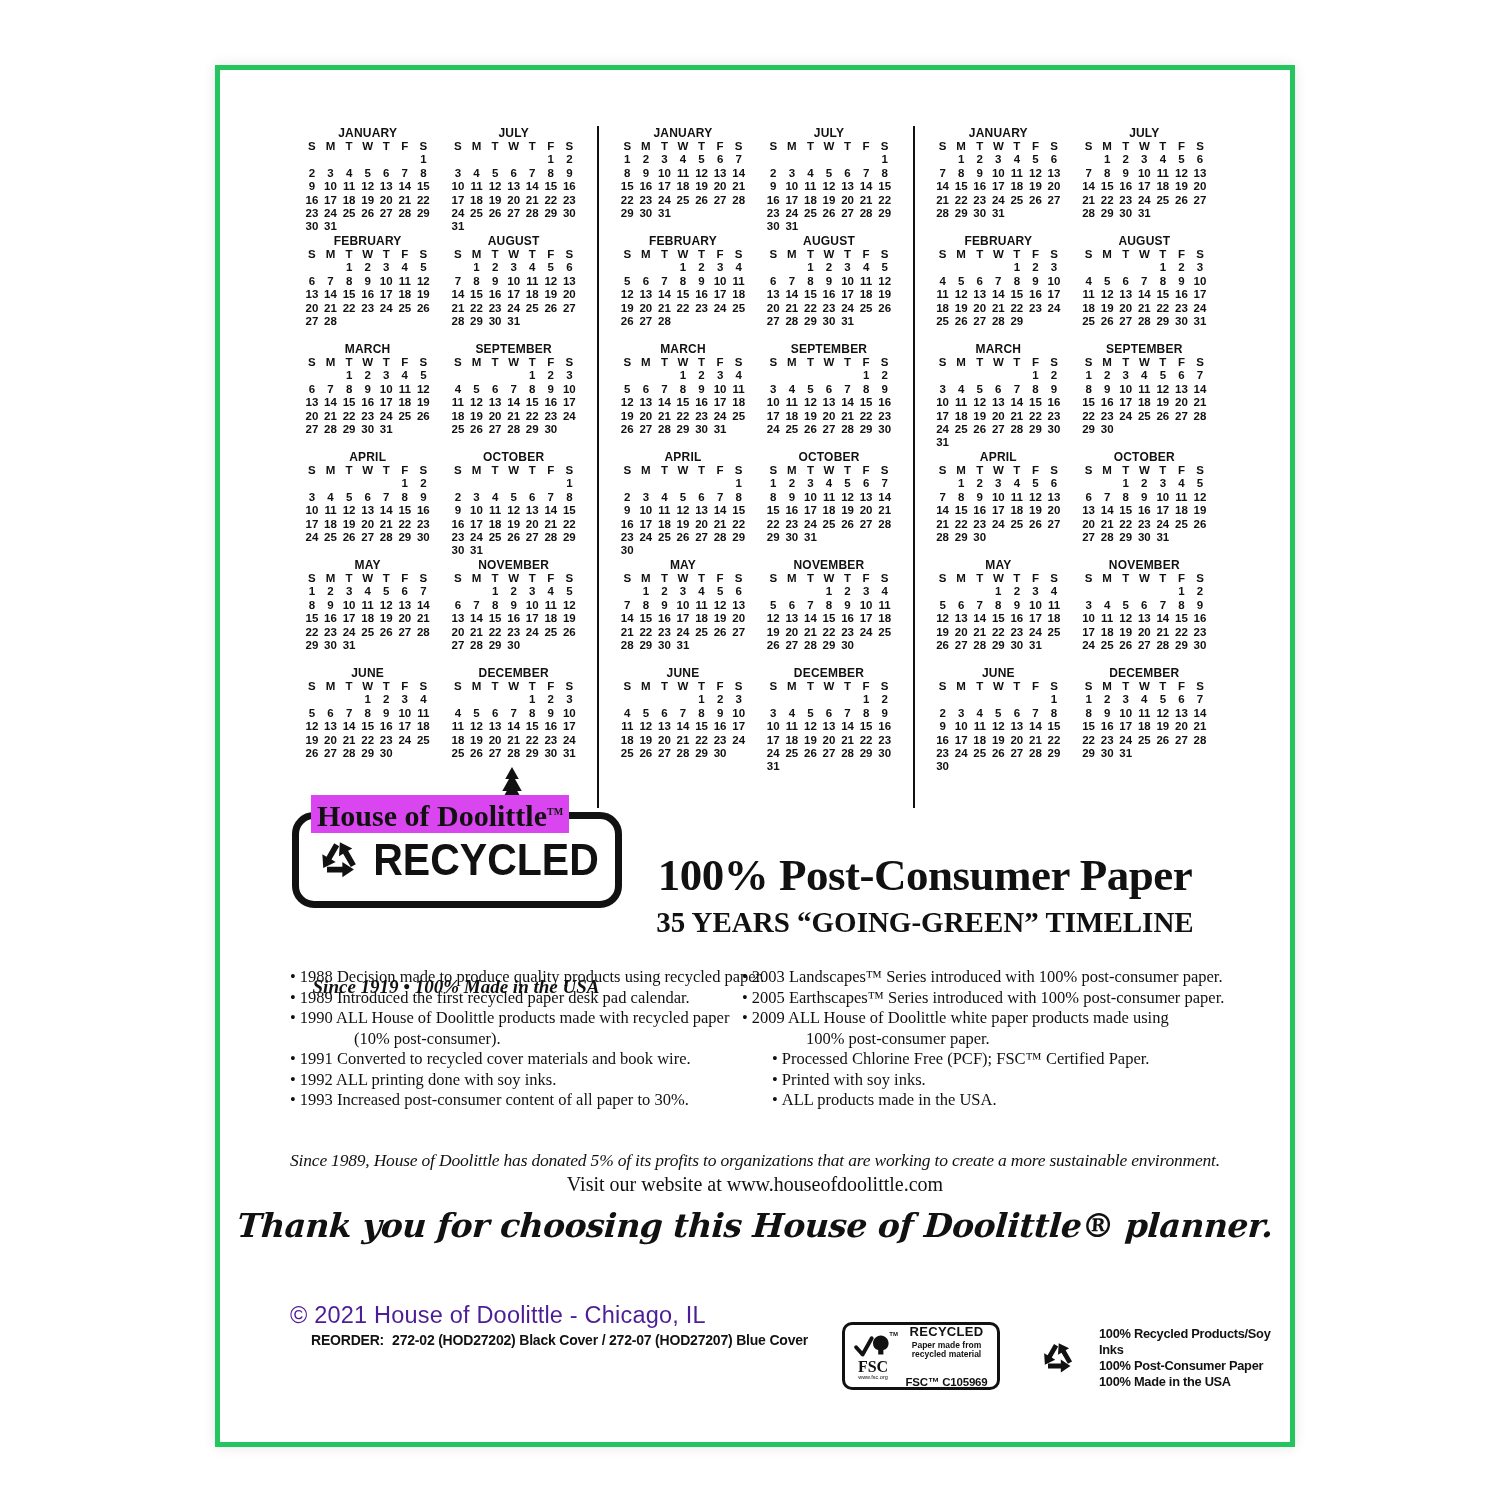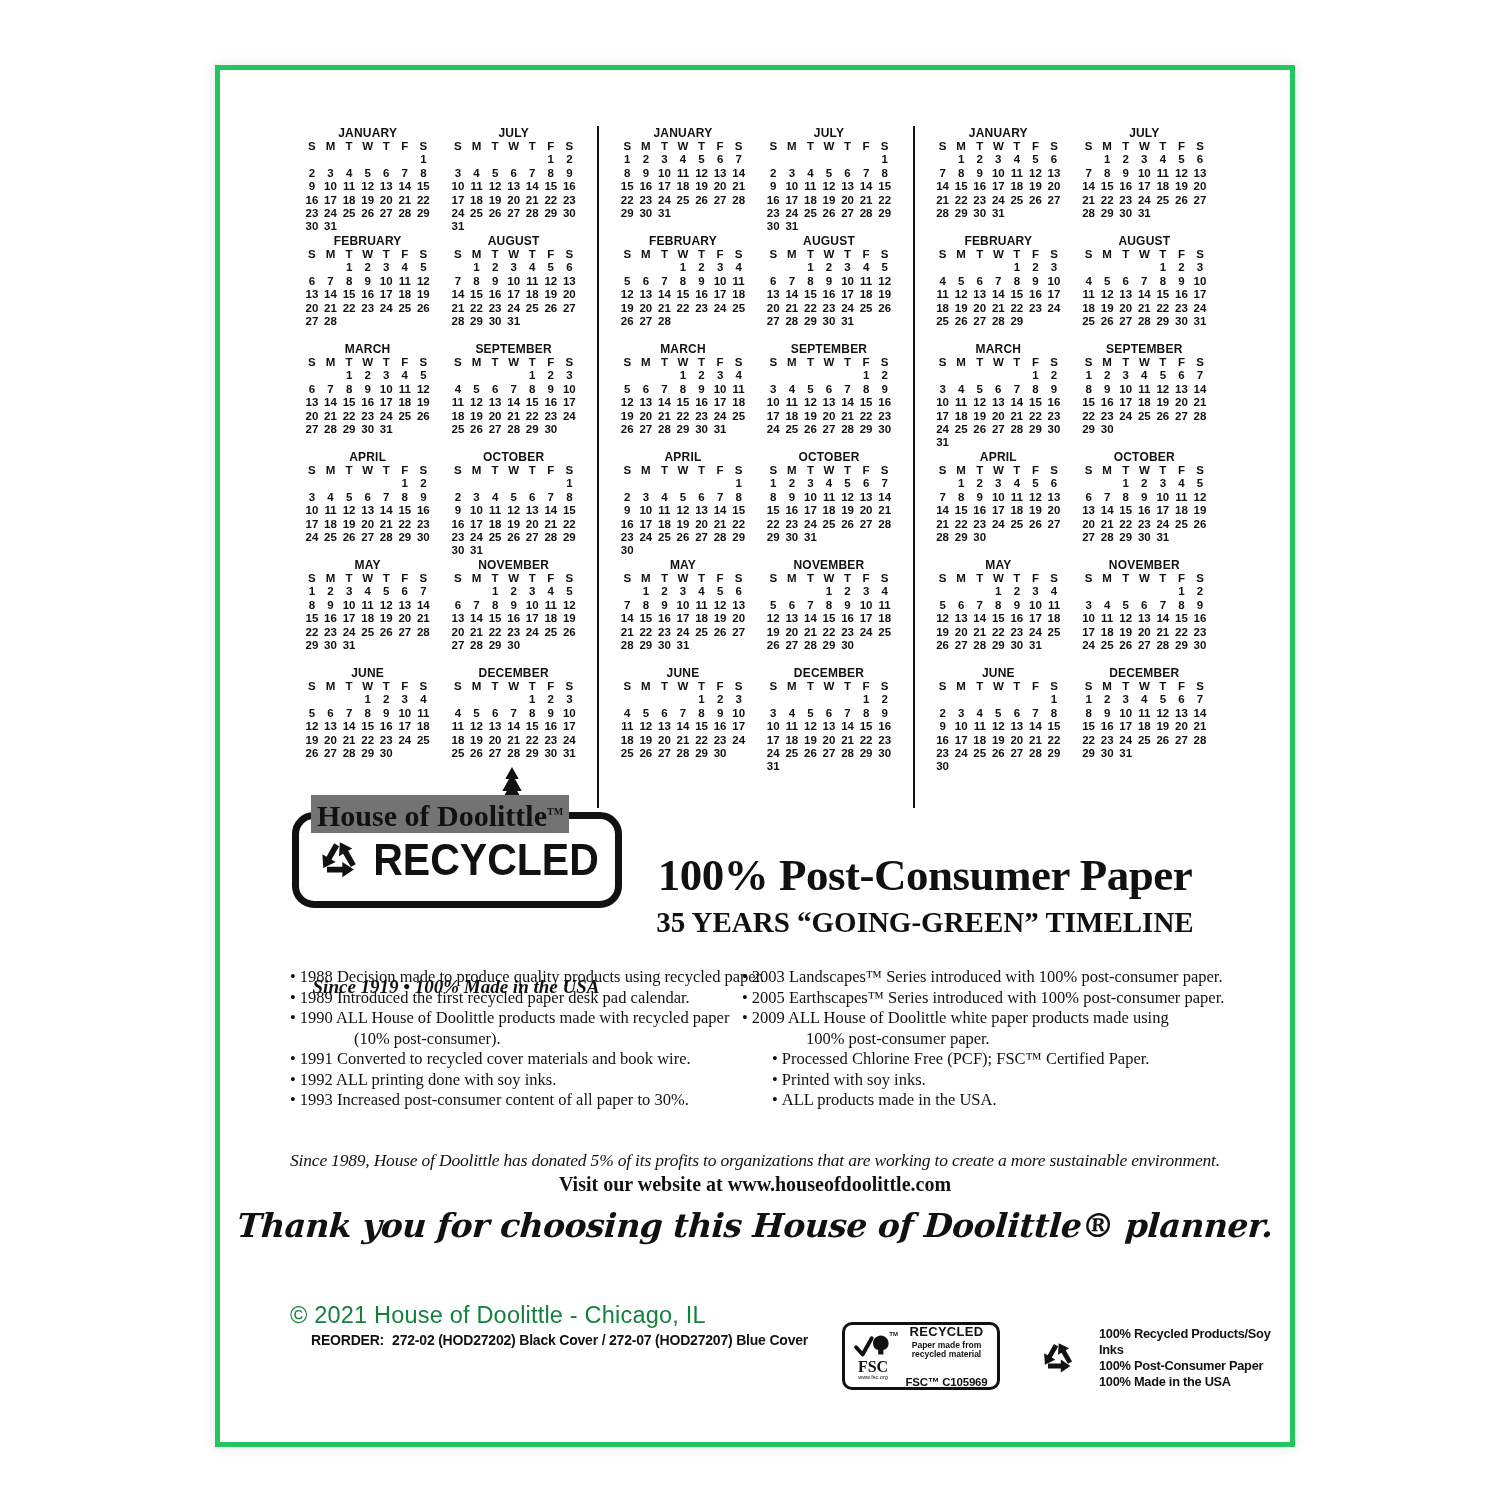"House of DoolittleTM" .logo-brand { background: #737373 -> #d946ef }
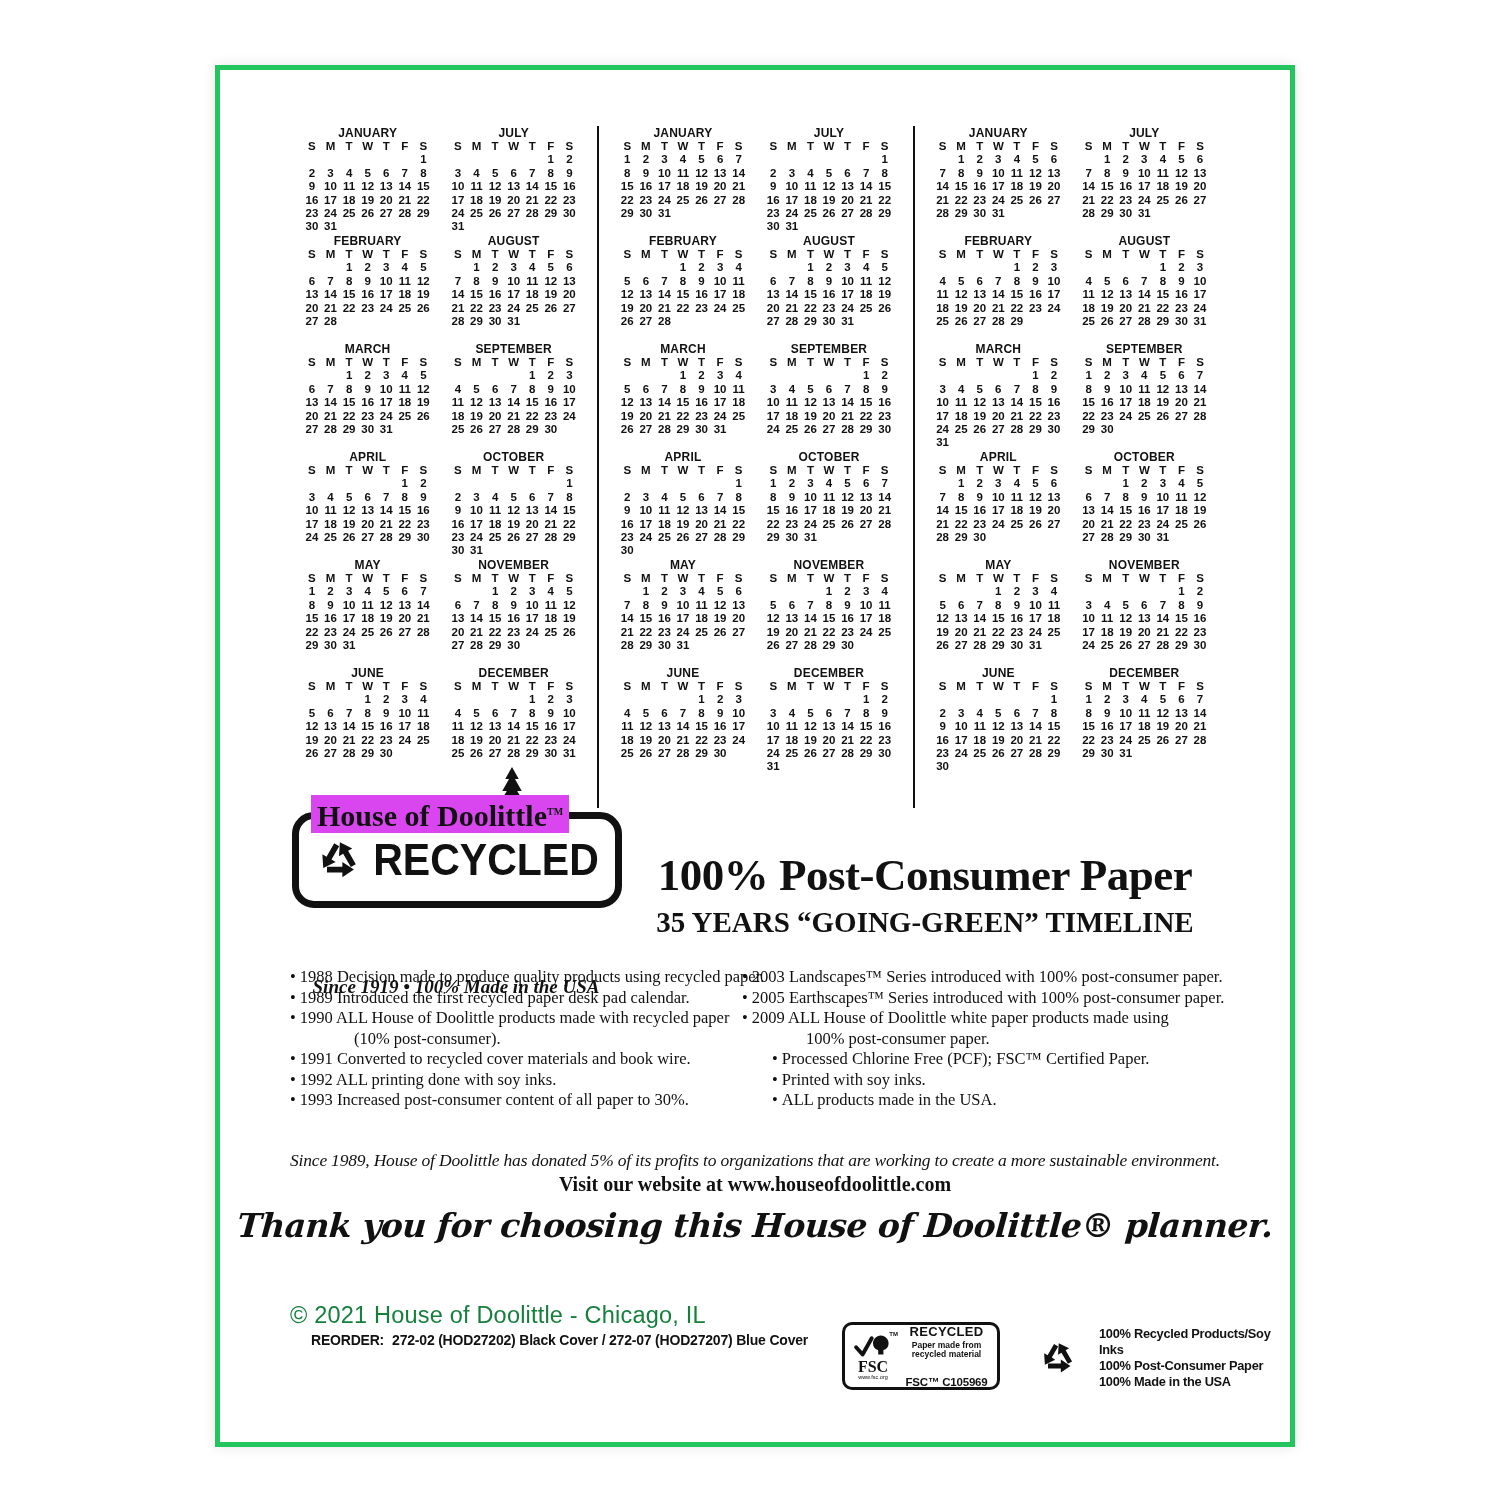"Visit our website at" .website { font-weight: 700 -> 400 }
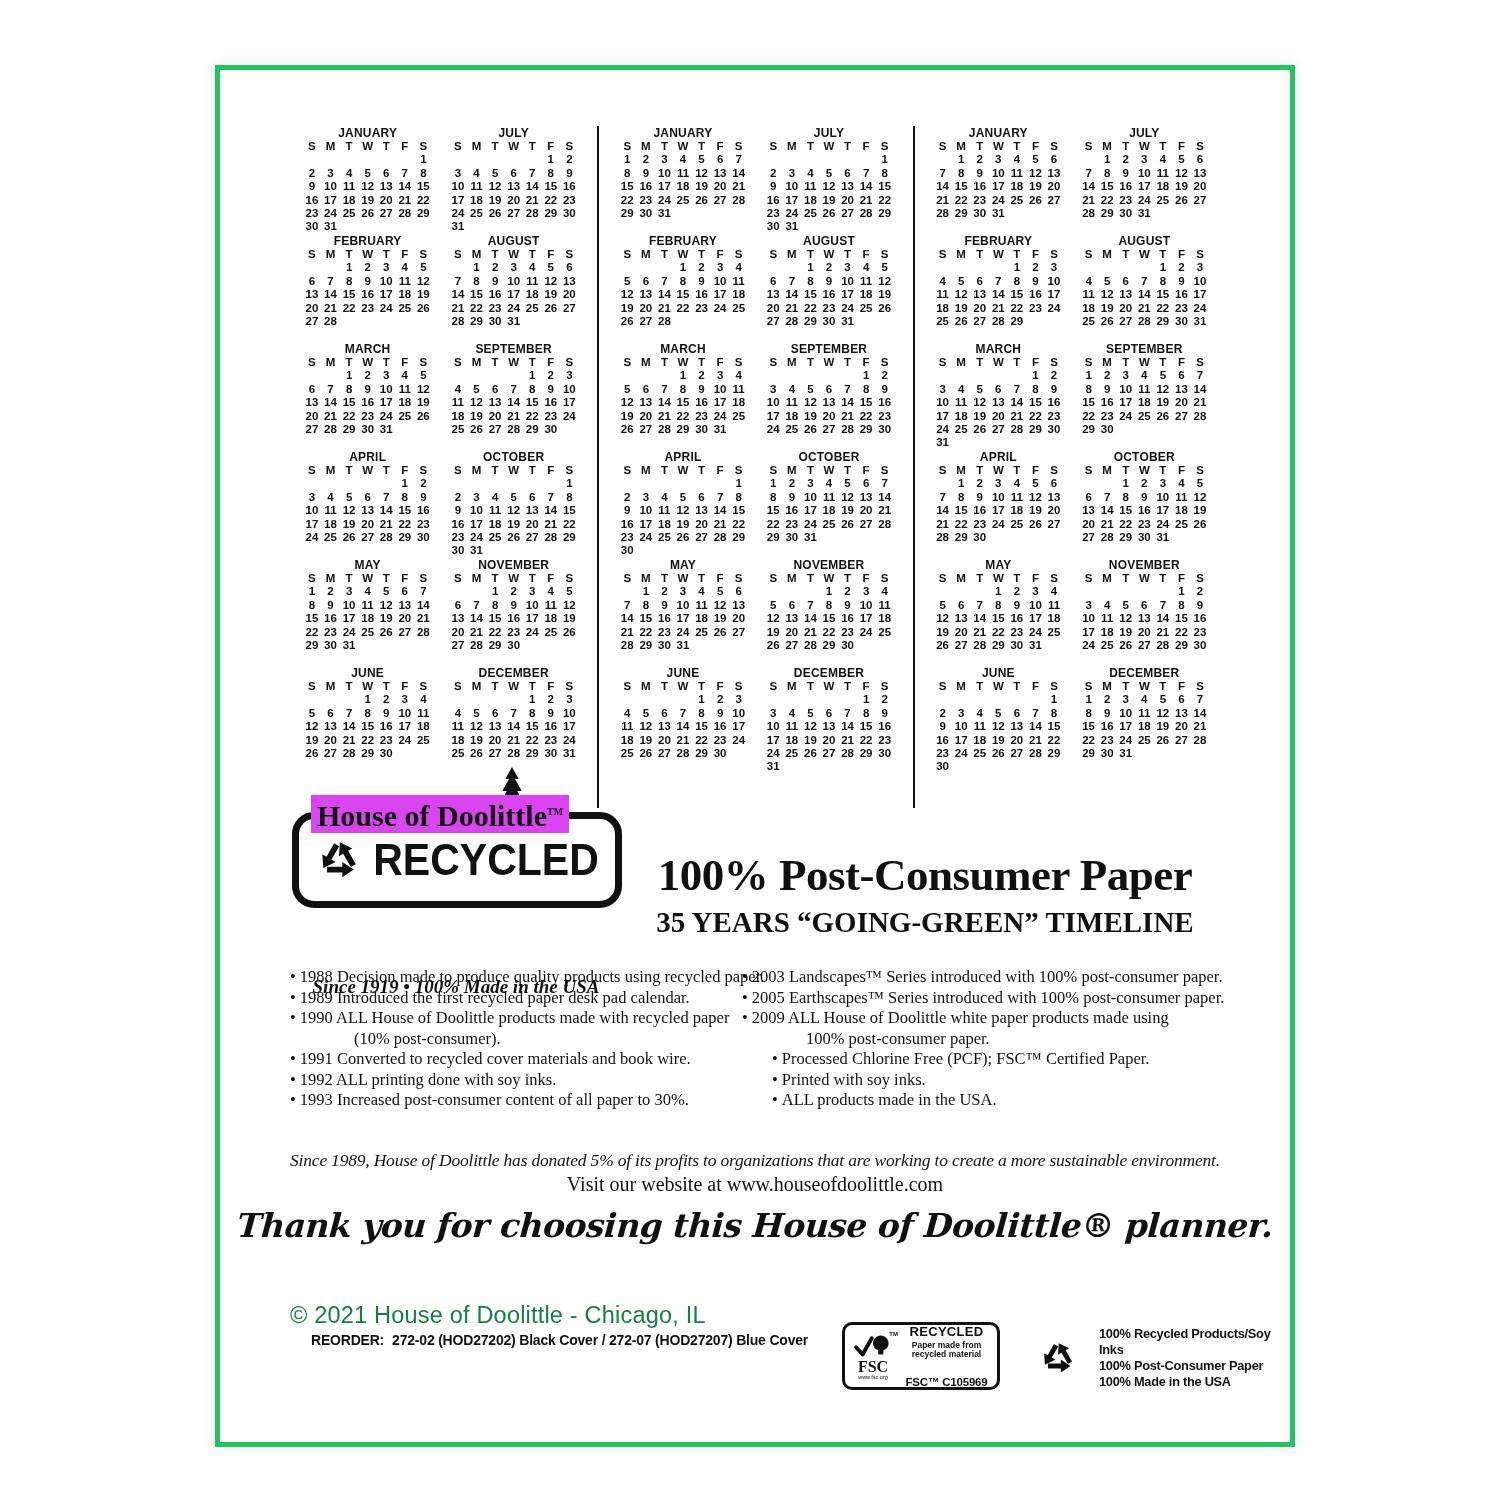"© 2021 House of Doolittle" .c1 { color: #15803d -> #4c1d95 }
